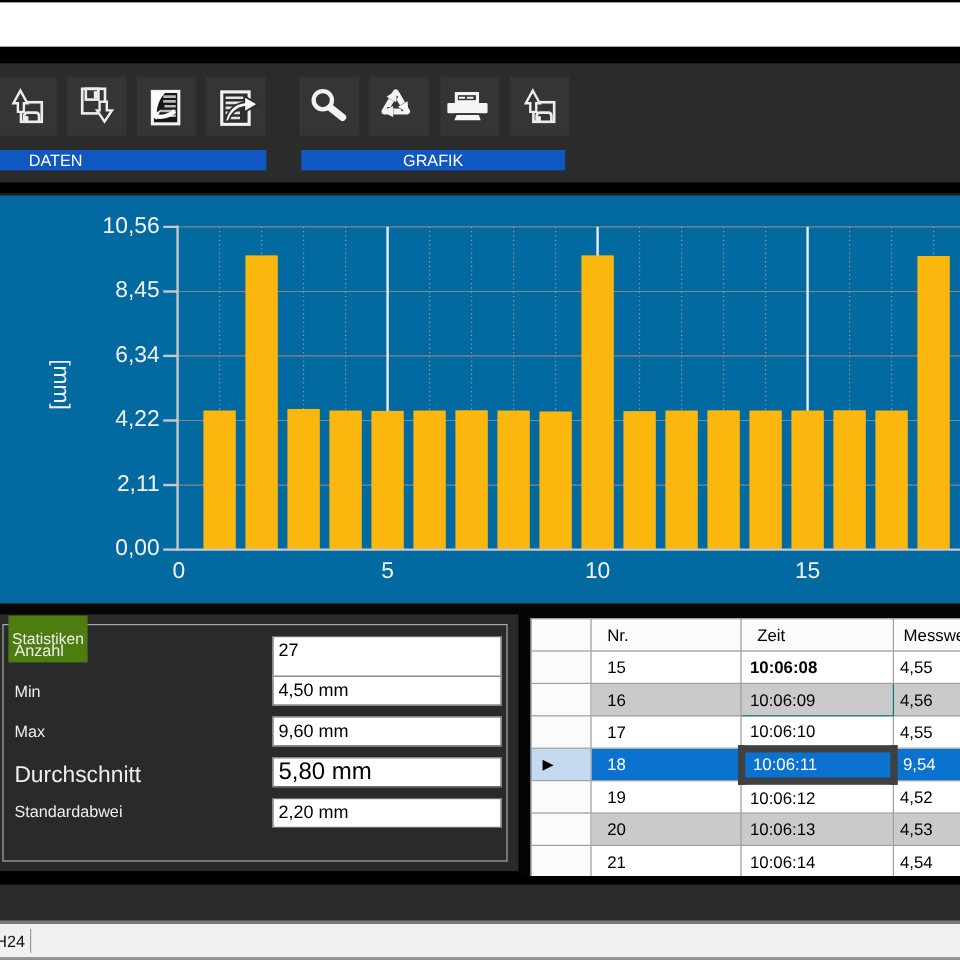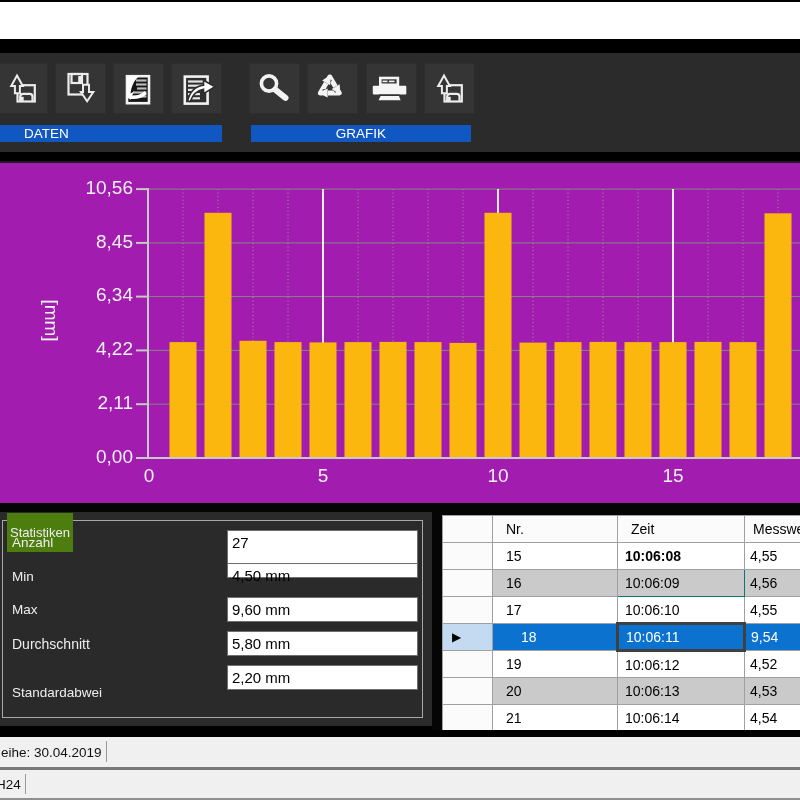"10,56" div.abs { background: #a21caf -> #0369a1 }
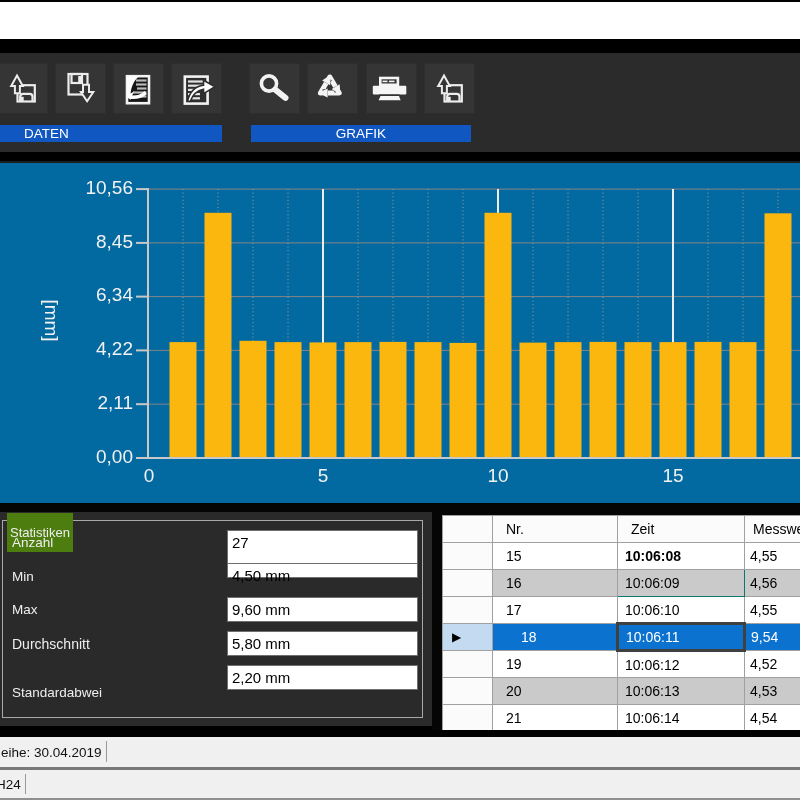"4,50 mm" div.abs { height: 15px -> 25px }
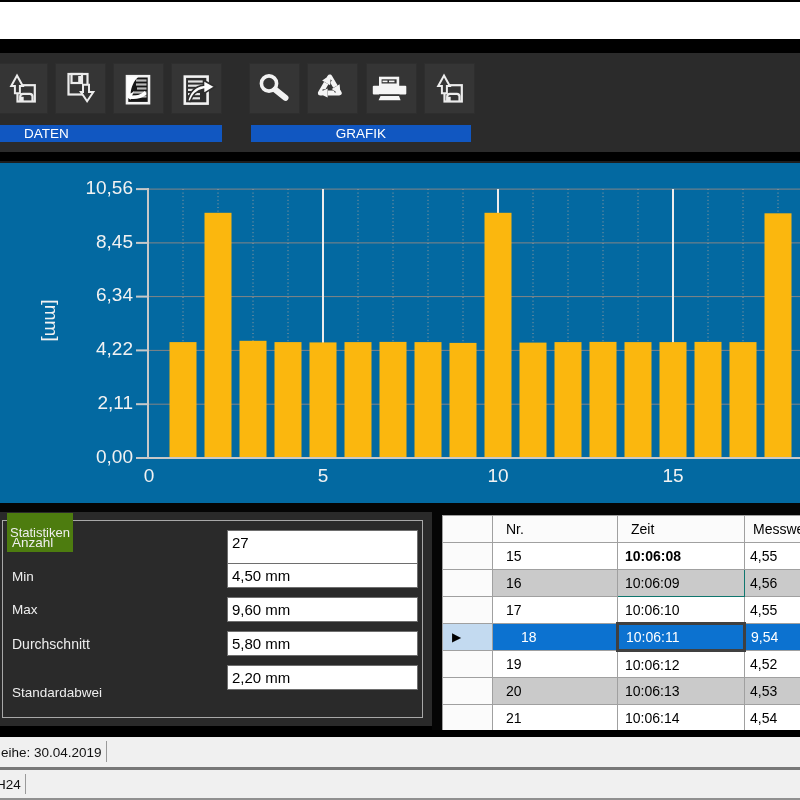"Durchschnitt" div.abs { font-size: 14px -> 19px }
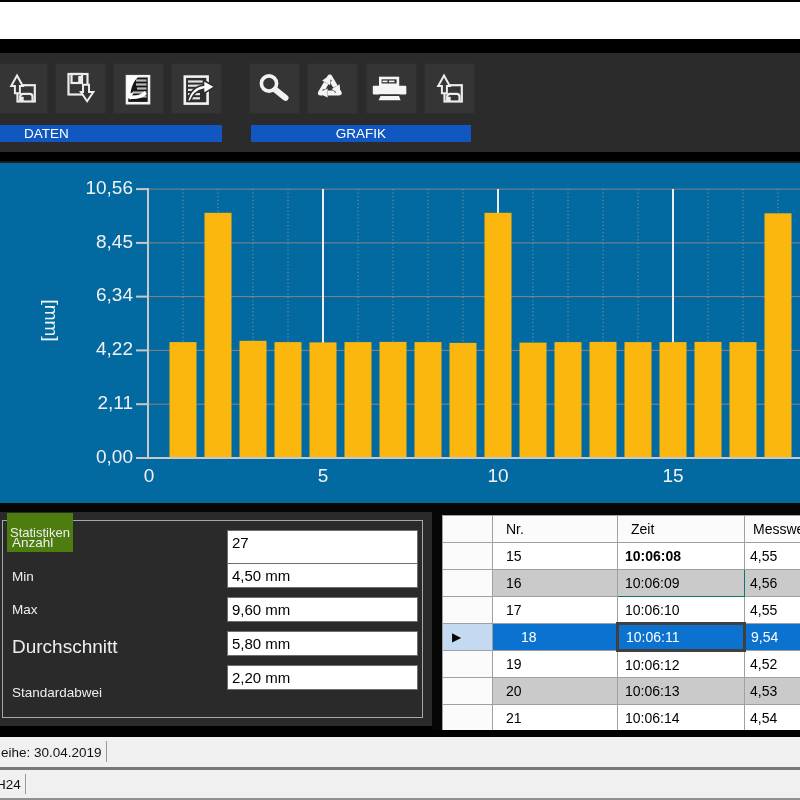"5,80 mm" div.abs { font-size: 15px -> 20px }
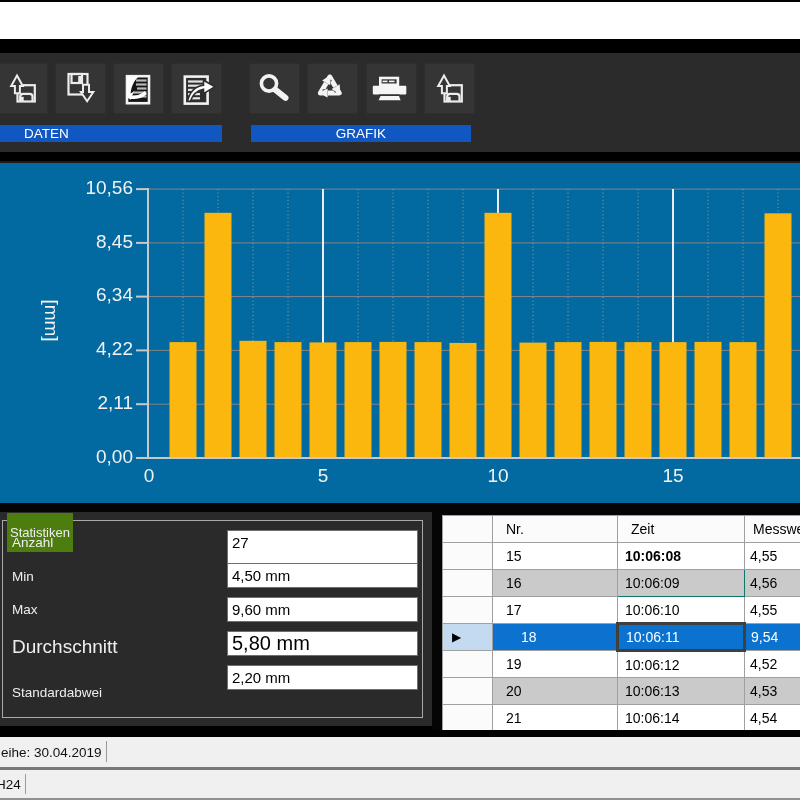"18" td { padding-left: 28px -> 13px }
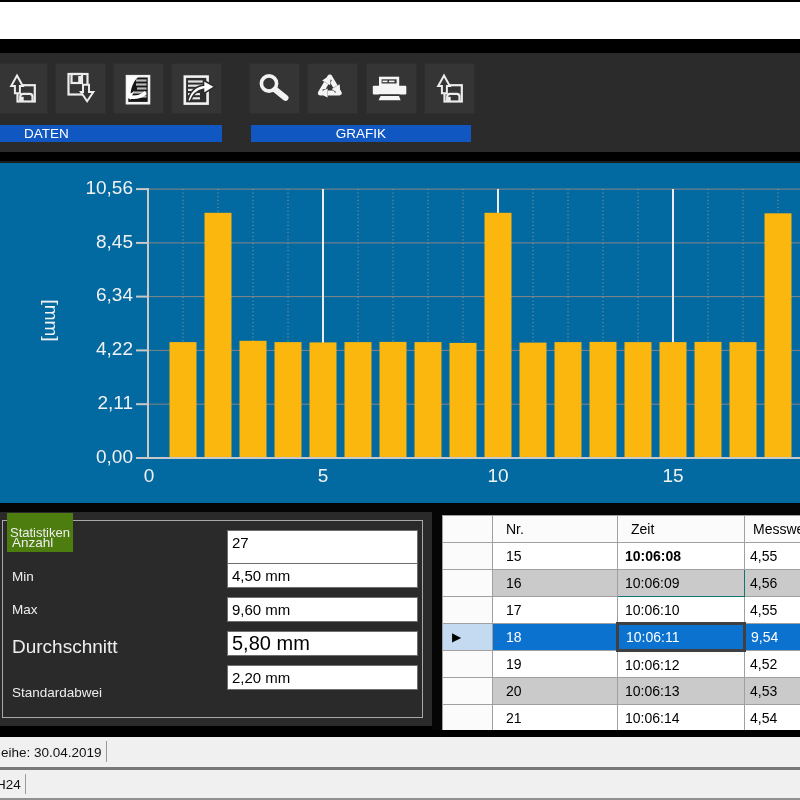"10:06:11" td { border: 3px solid #404040 -> 6px solid #404040 }
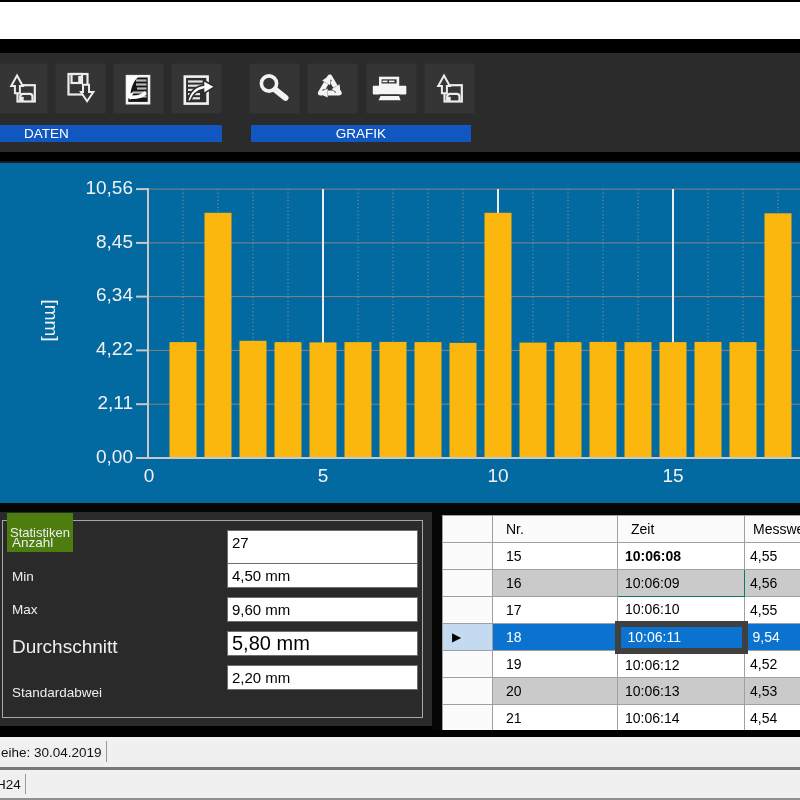"Standardabwei" div.abs { margin-top: 16px -> none }
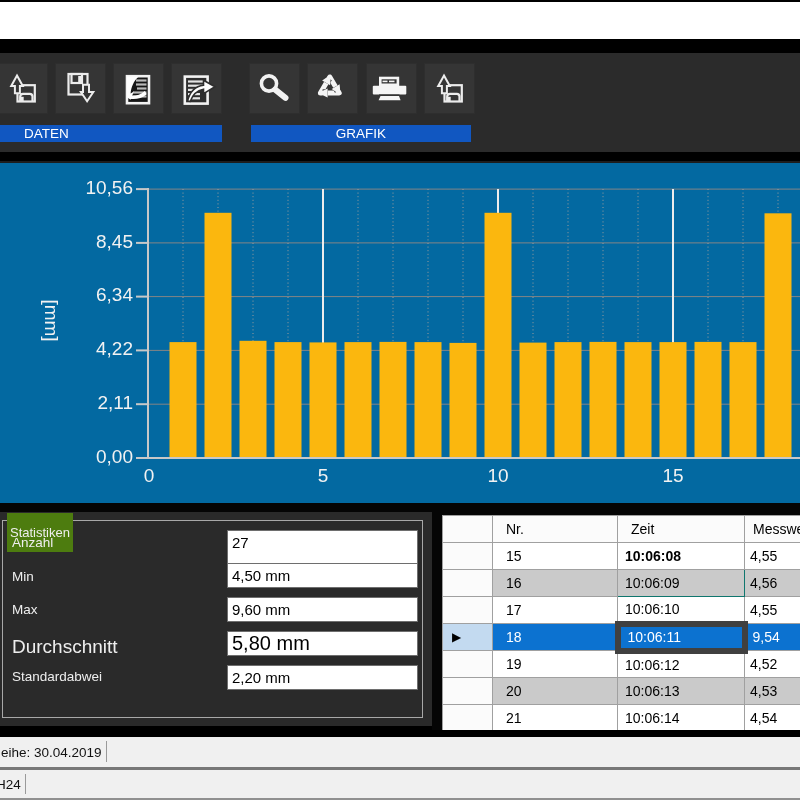"eihe: 30.04.2019" div.abs { html: <div> <div>eihe: 30.04.2019</div> <div></div> </div> -> none }
